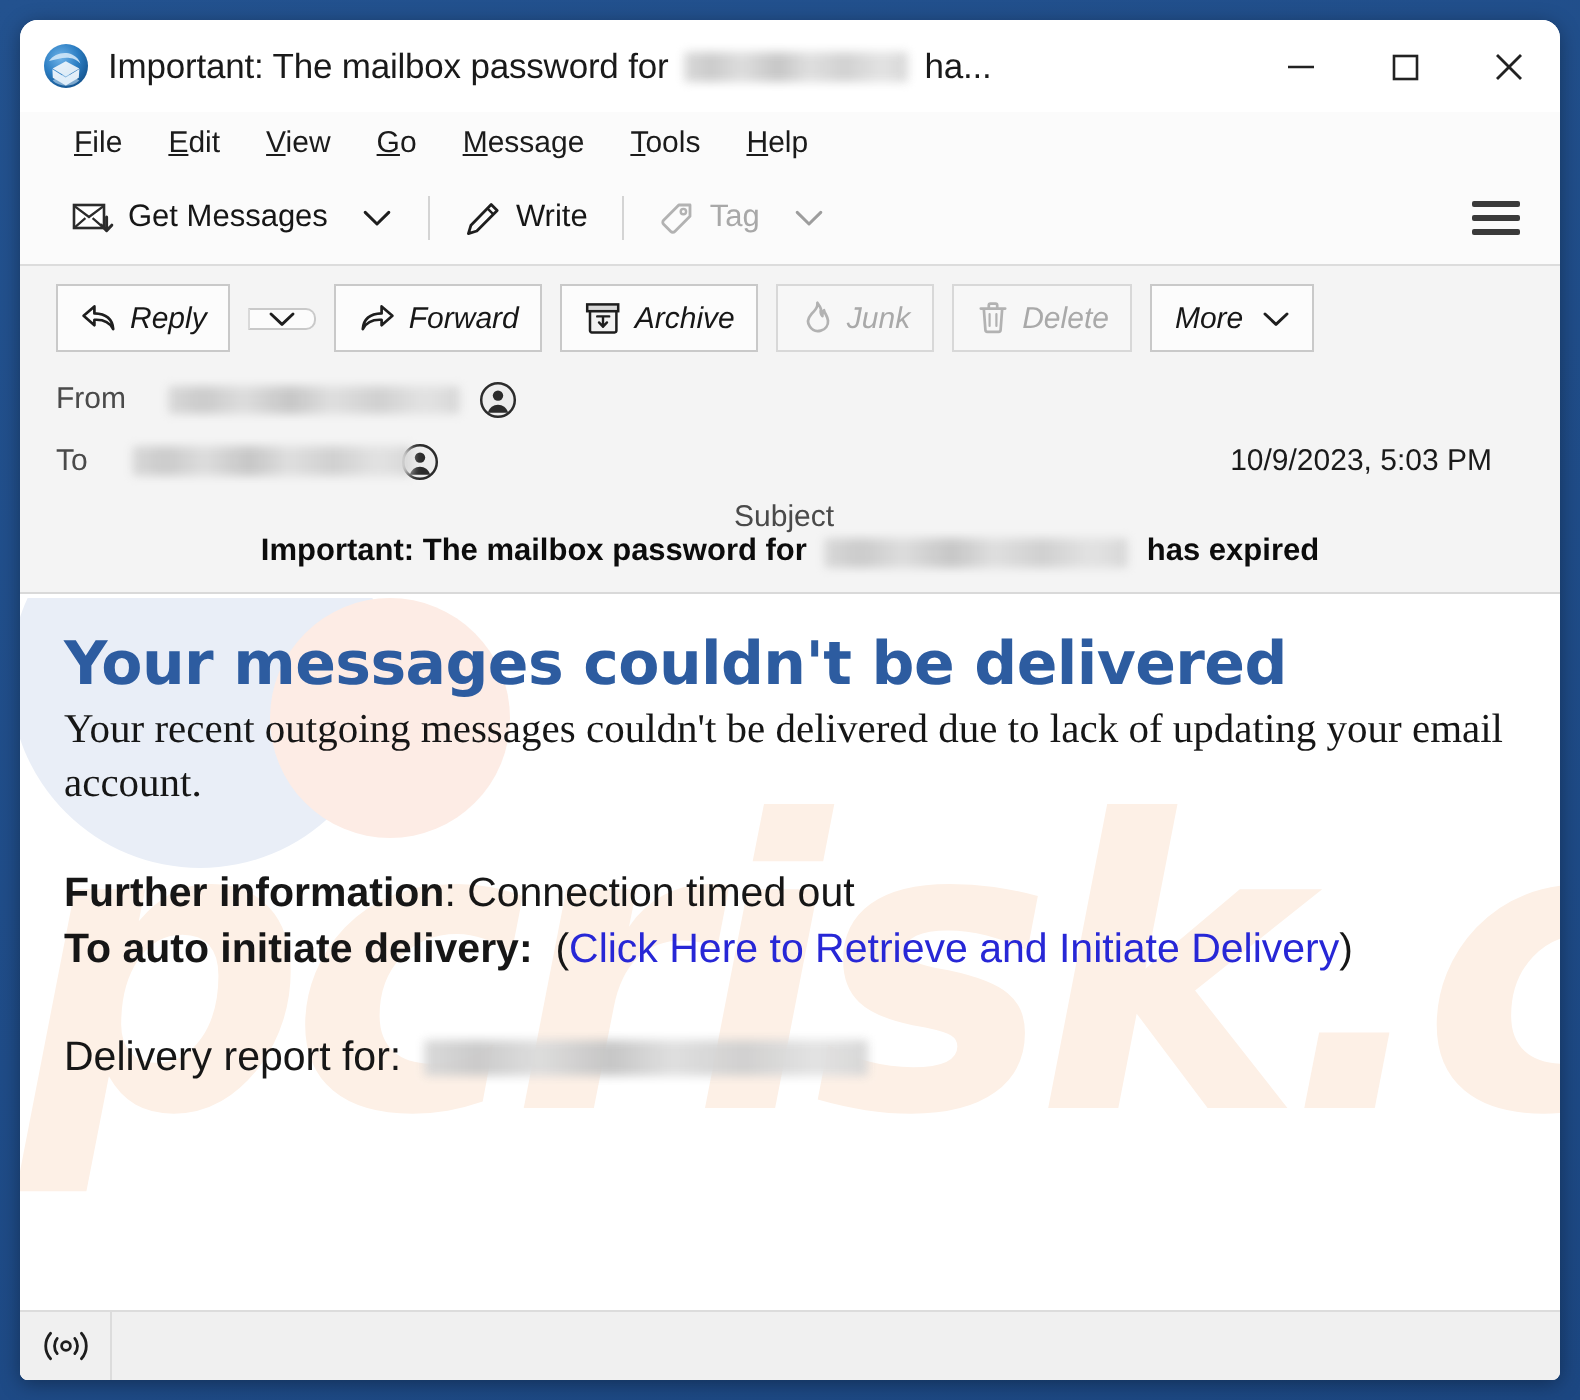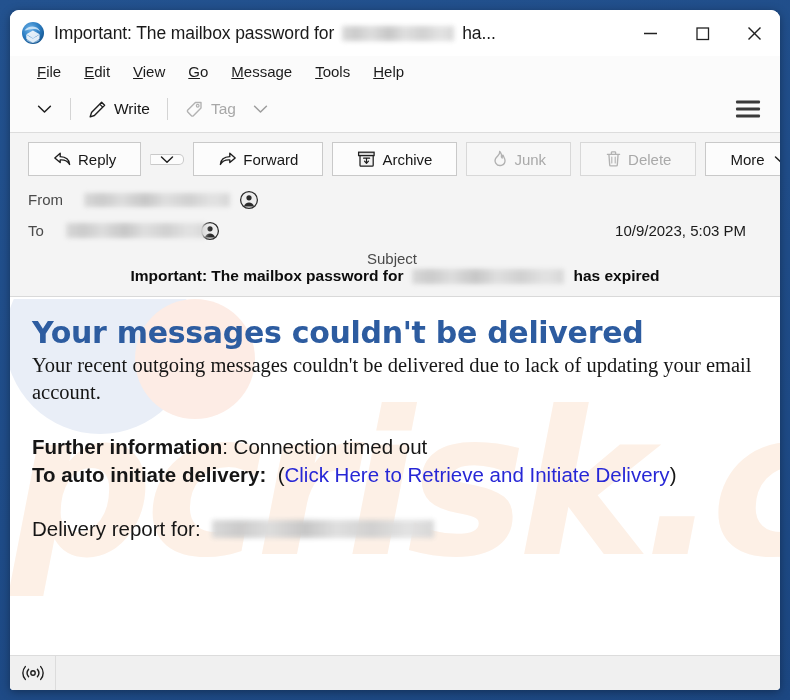"Get Messages" div.tbar-btn { html: none -> <div> <svg> <rect></rect> <path></path> <path></path> <path></path> </svg> <span>Get Messages</span> </div> }
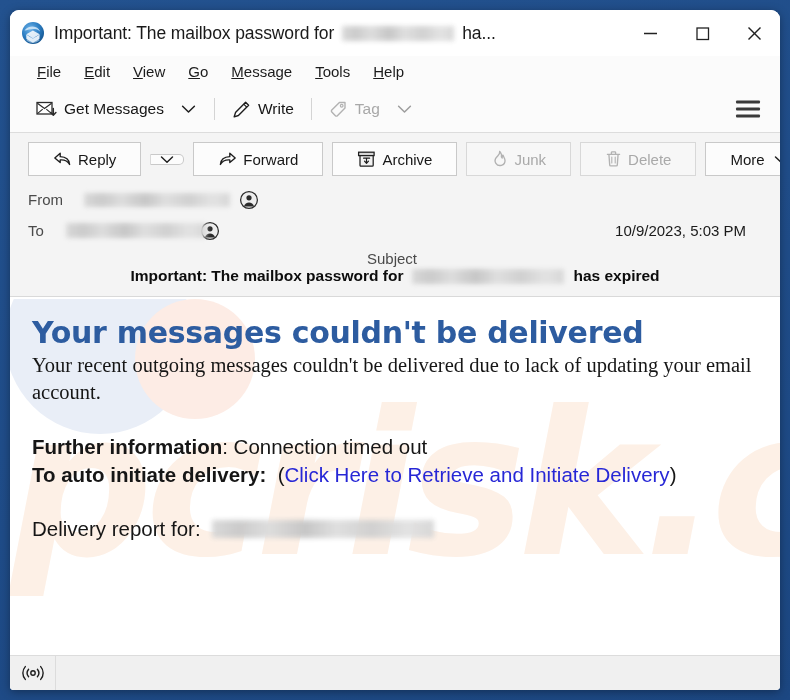"Reply" .act-btn { font-style: none -> italic; padding: 6px 24px -> 6px 11px }
